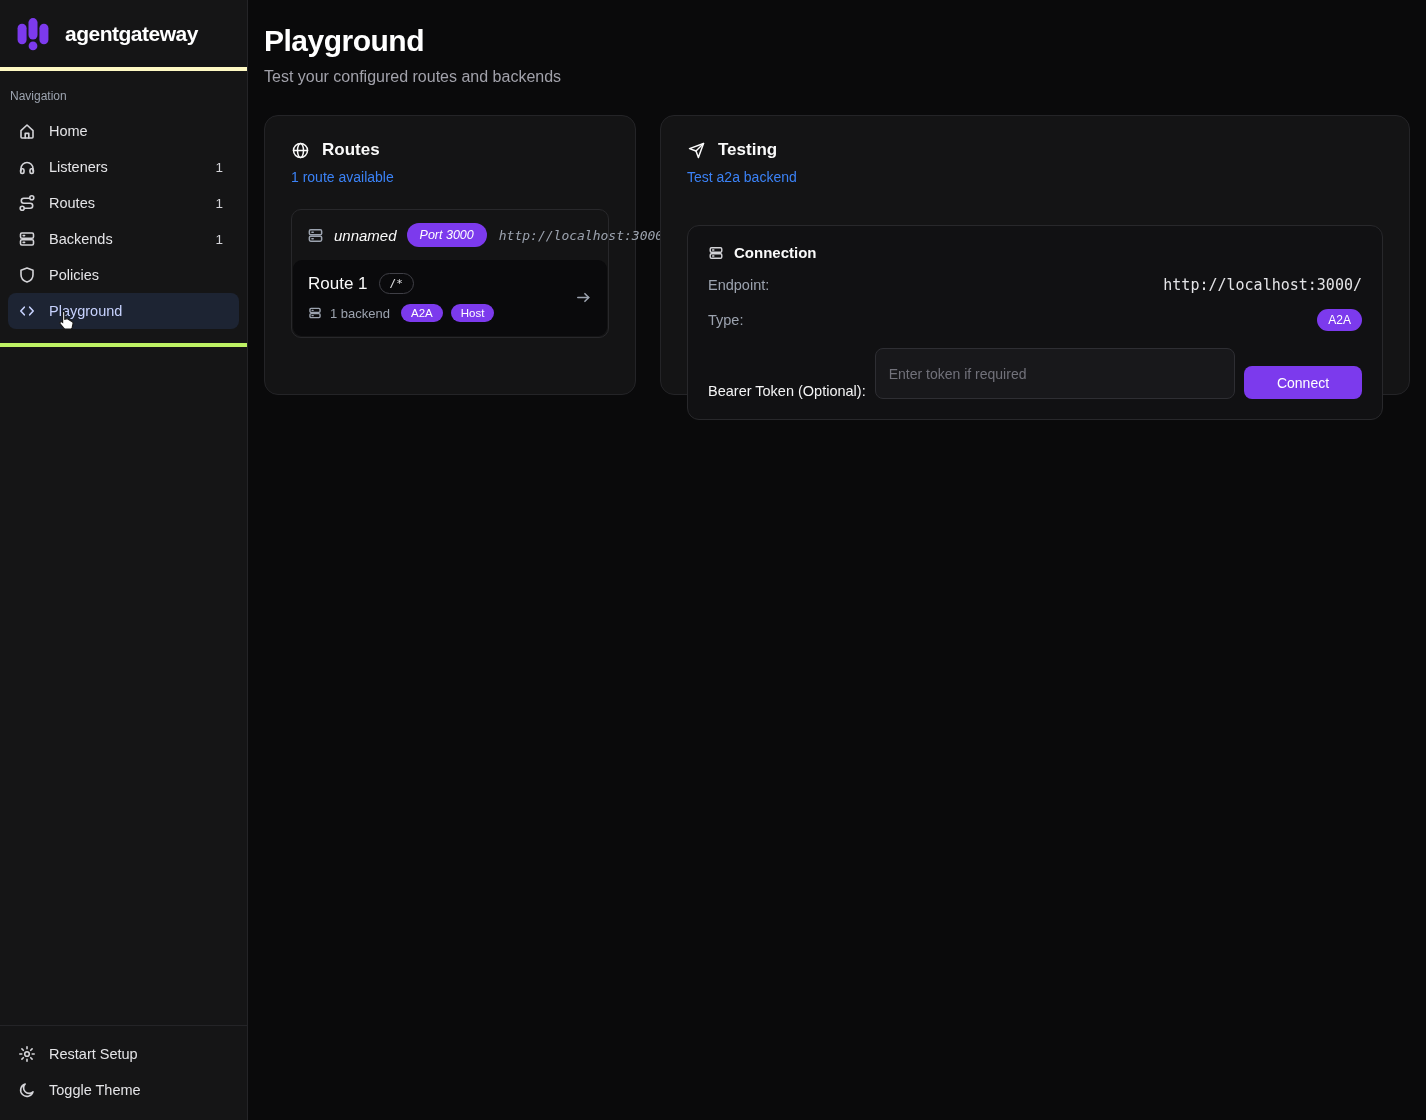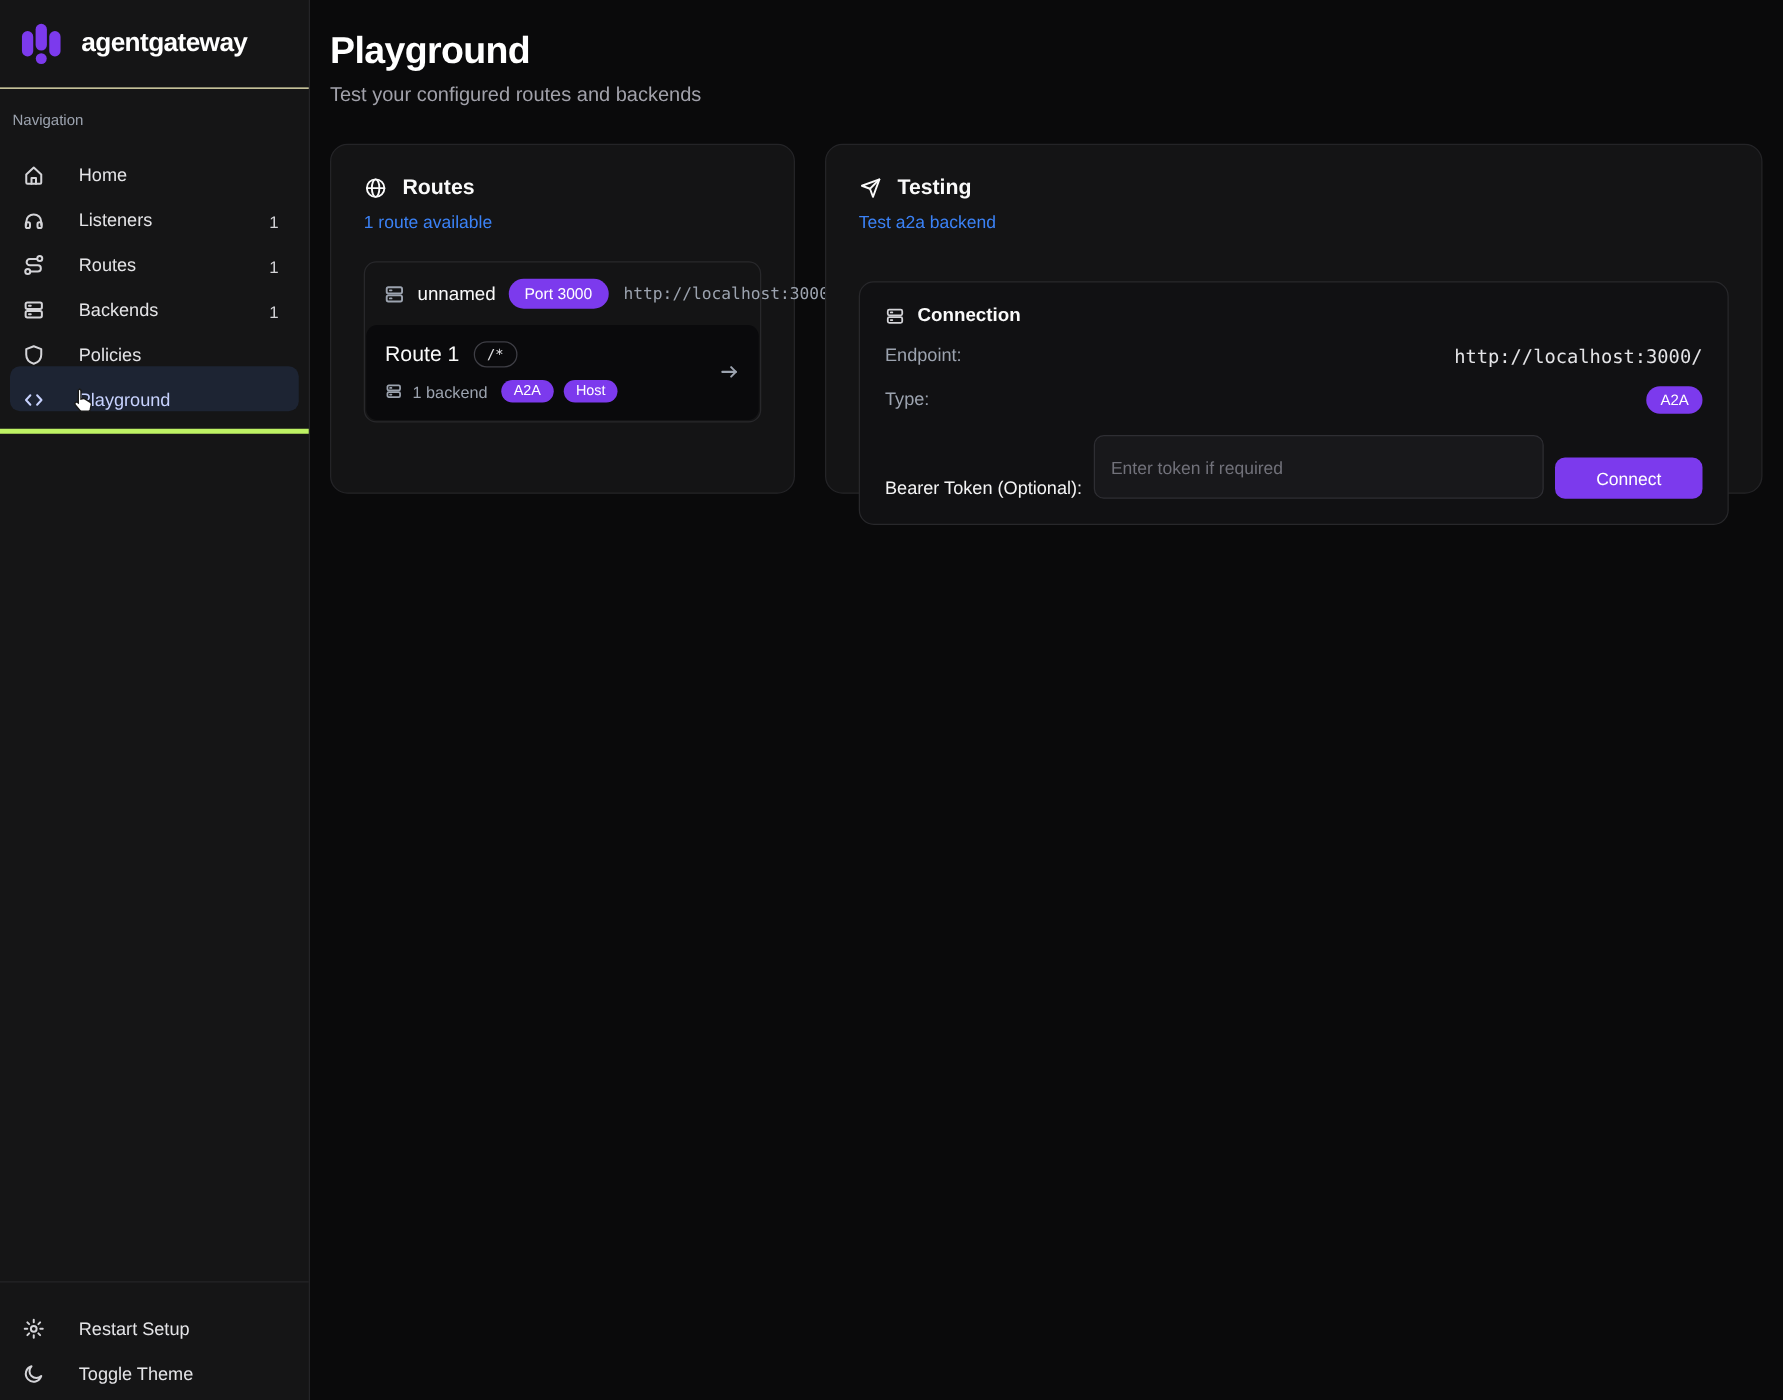"agentgateway" .logo-row { border-bottom: 1px solid #fef9c3 -> 4px solid #fef9c3 }
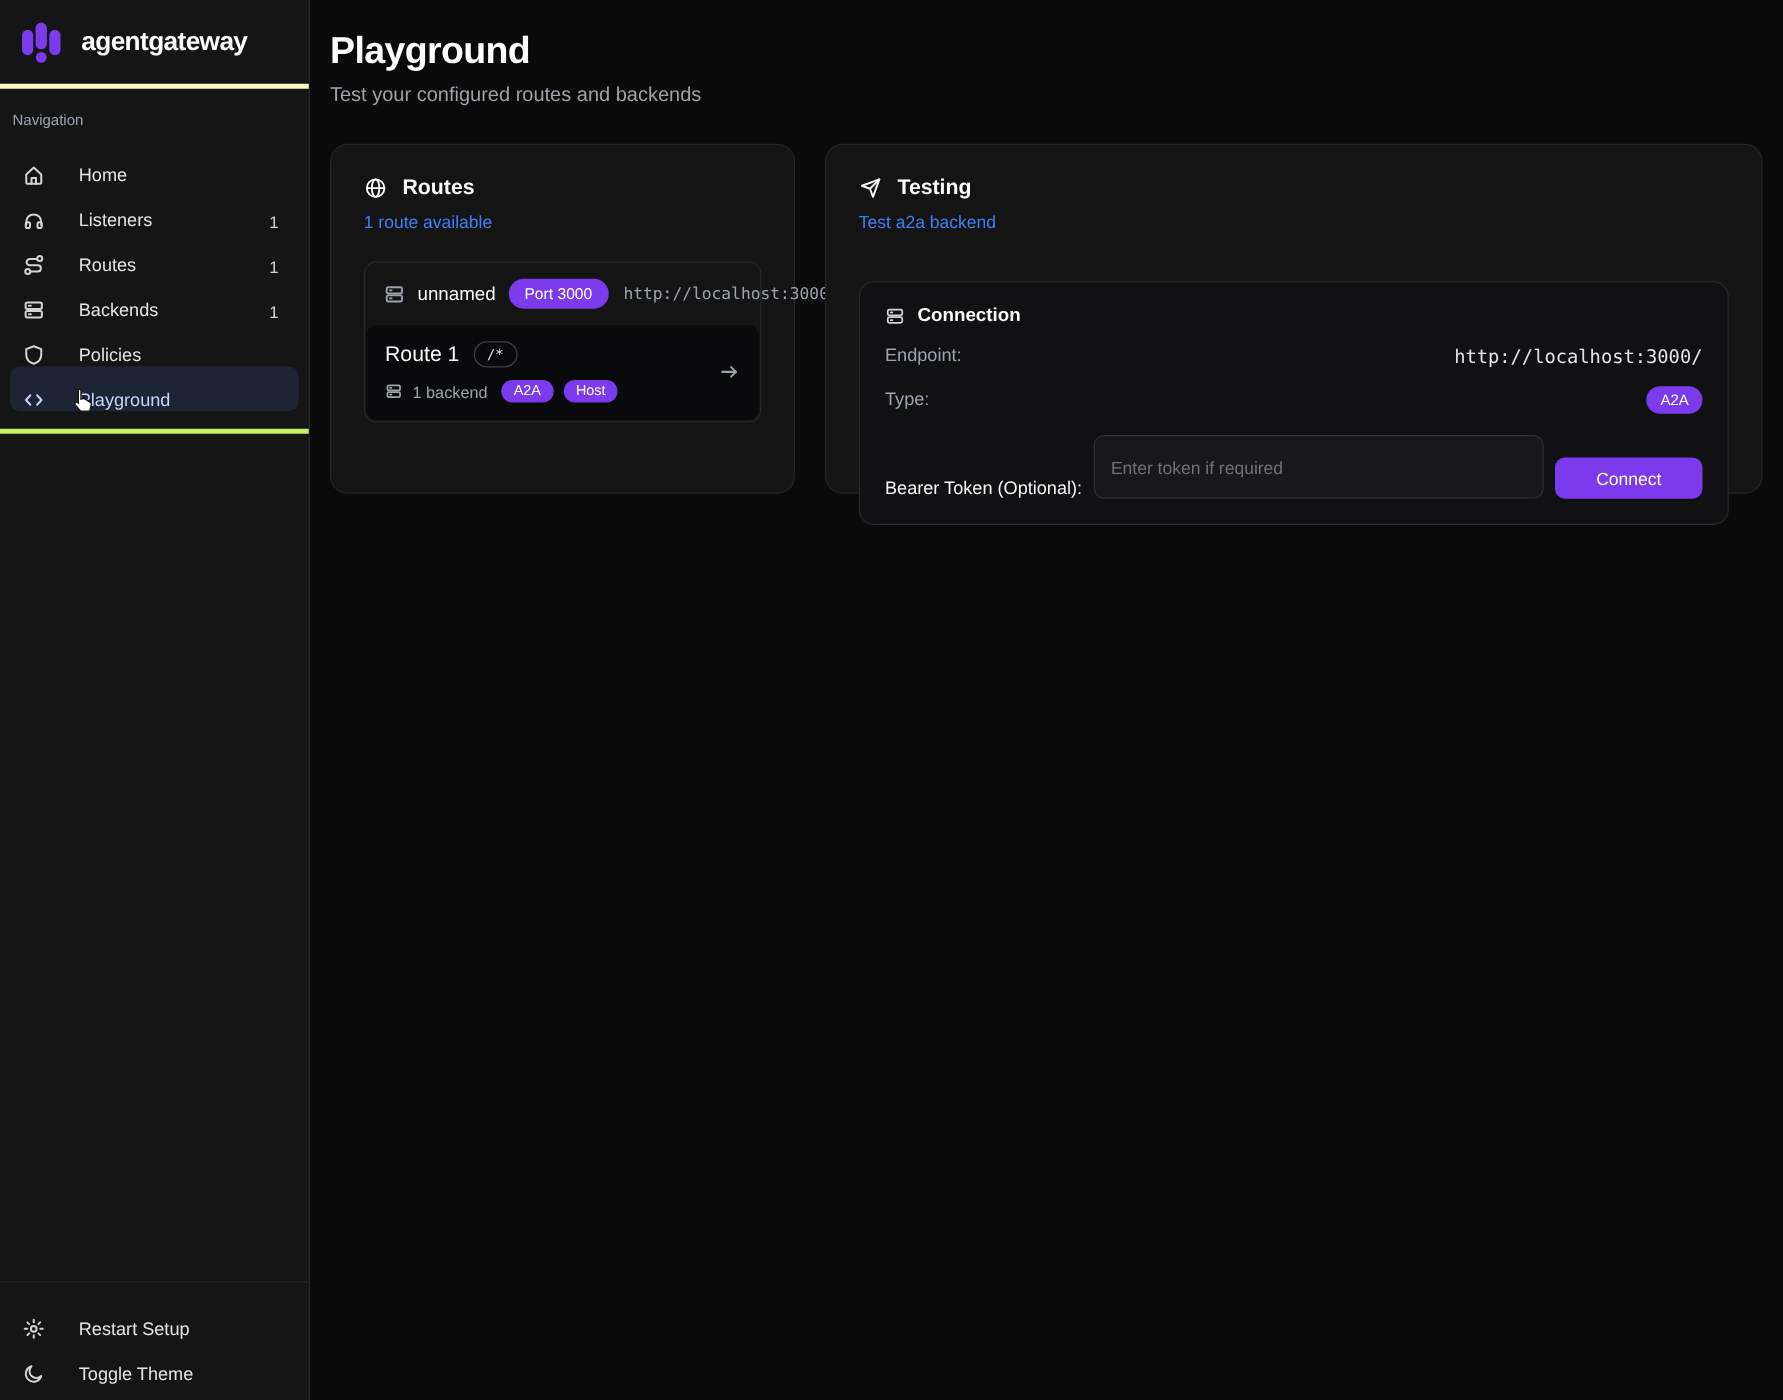"Home" .nav-item { align-items: flex-end -> center; gap: 27px -> 13px }
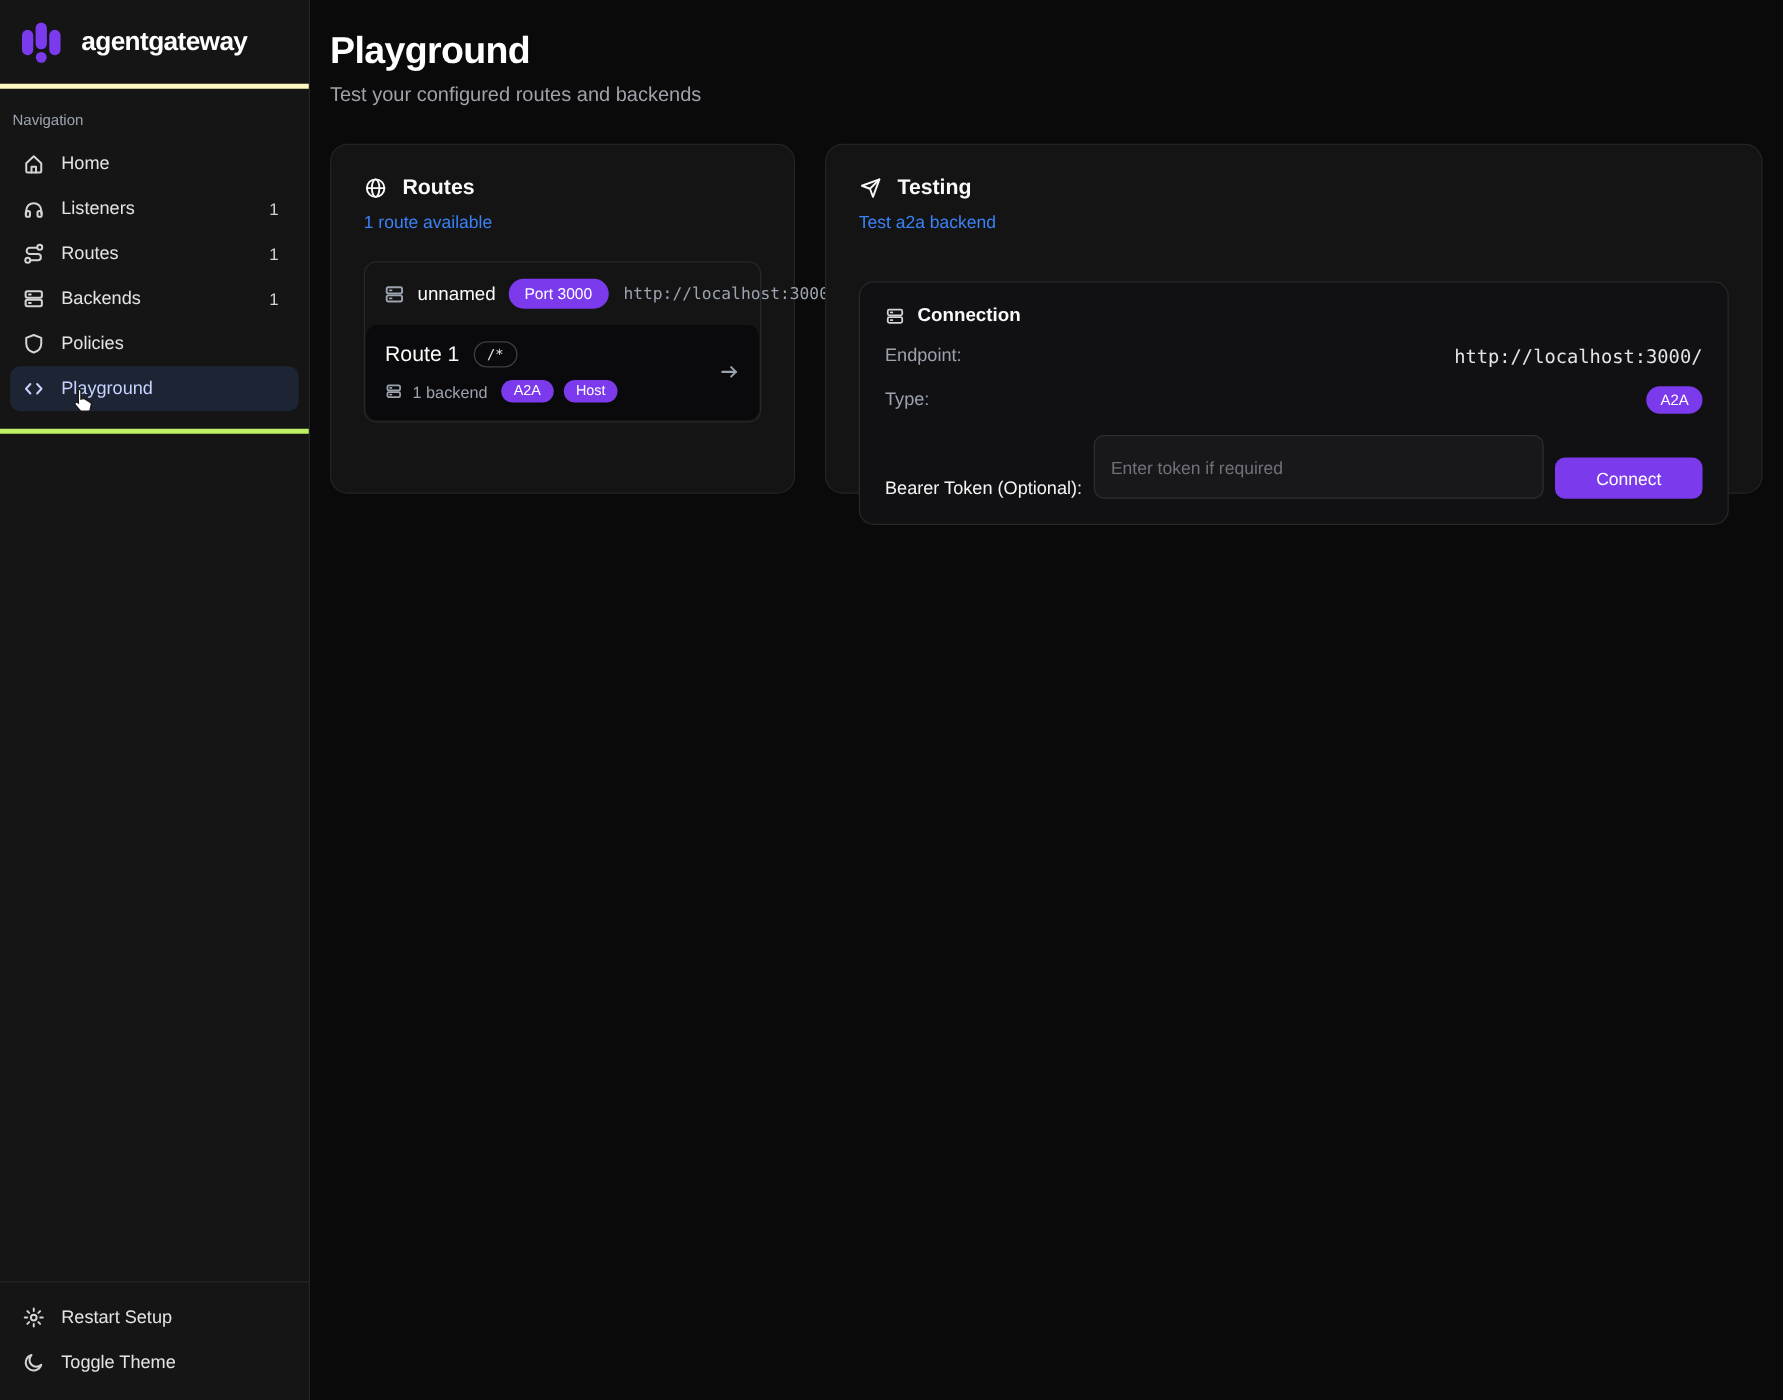"unnamed" .listener-head { font-style: none -> italic }
